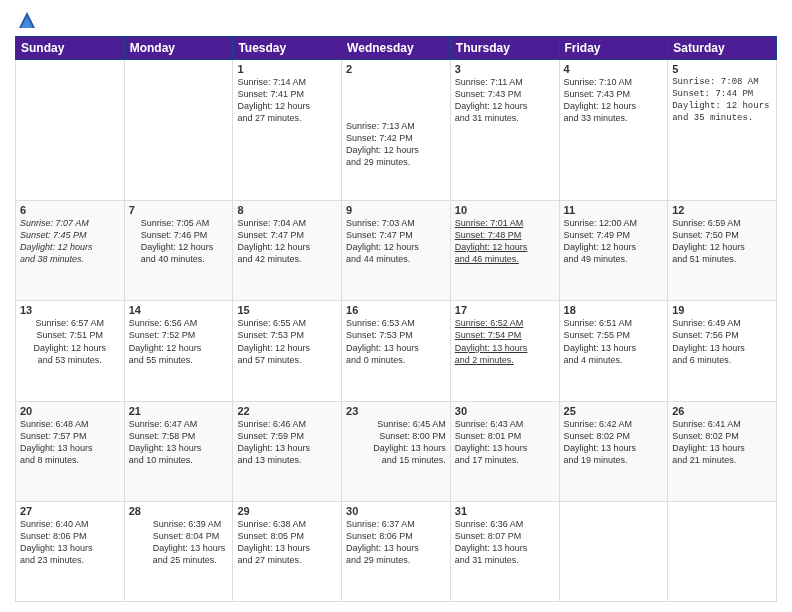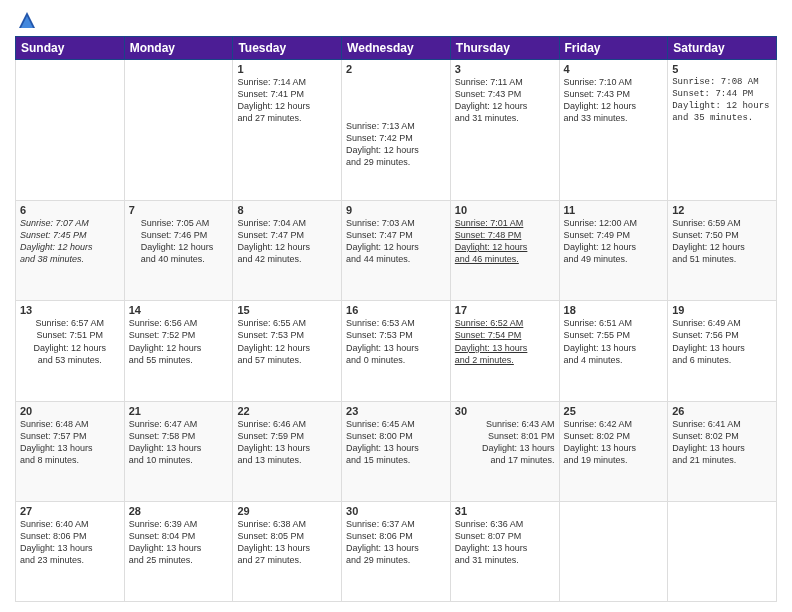"Sunrise: 6:45 AM" div.day-info { text-align: none -> right }
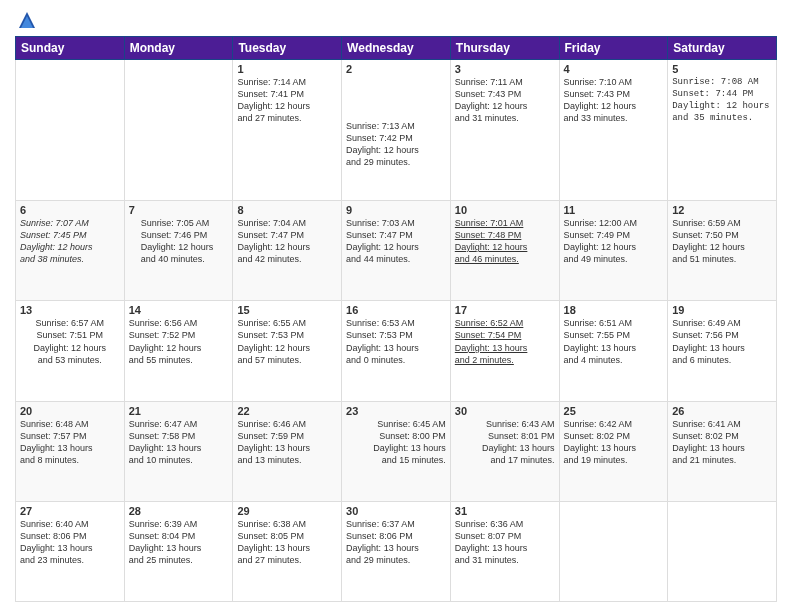"Sunrise: 6:43 AM" div.day-info { text-align: right -> none }
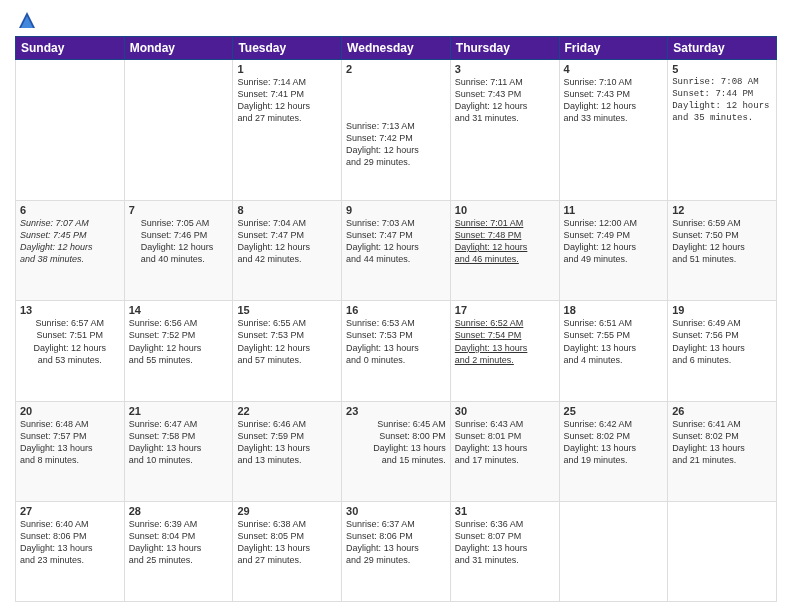"Sunrise: 6:39 AM" div.day-info { margin-left: none -> 24px }
